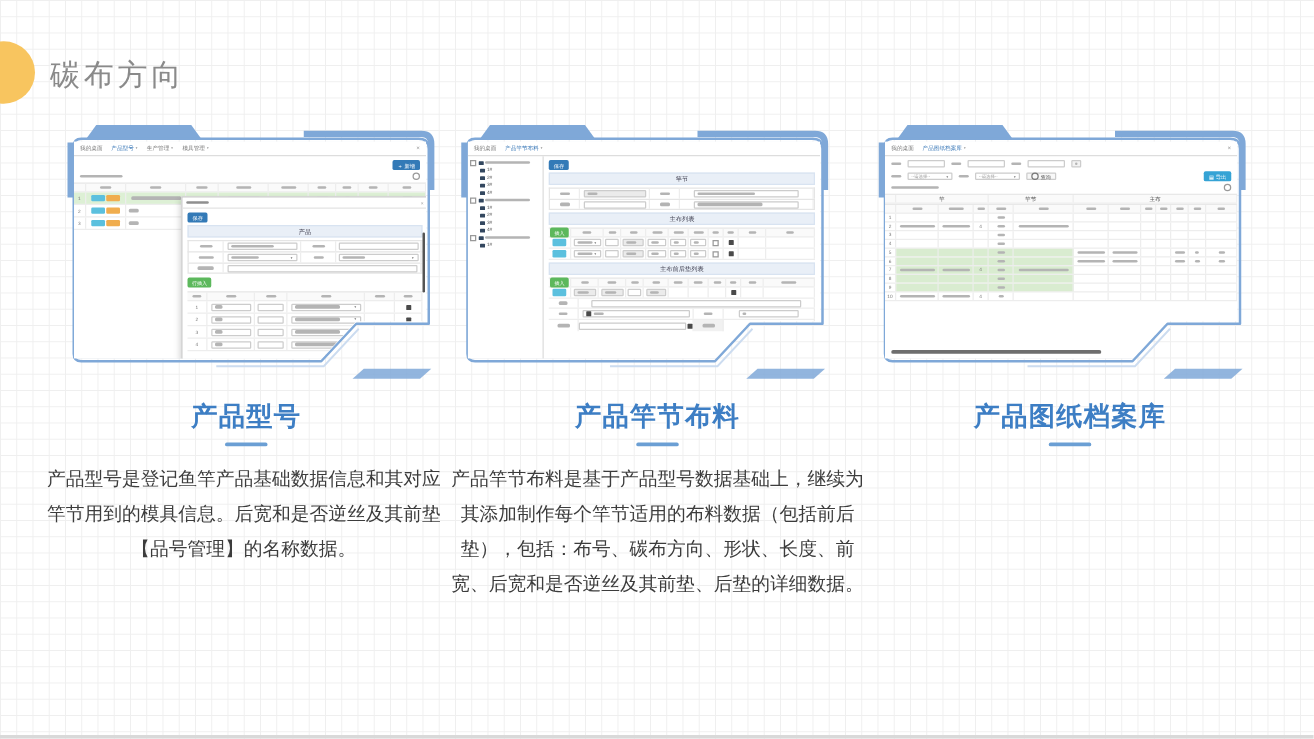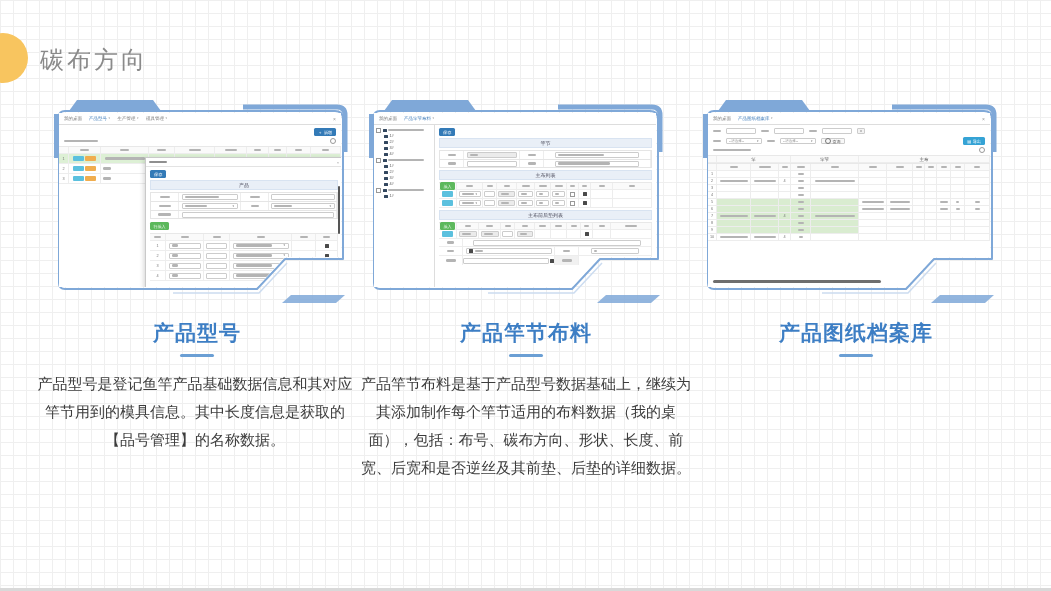"产品型号是登记鱼竿产品基础数据信息和其对应竿节用到的模具信息。其中长度信息是获取" div.panel-desc { text: 其中长度信息是获取的 -> 后宽和是否逆丝及其前垫 }
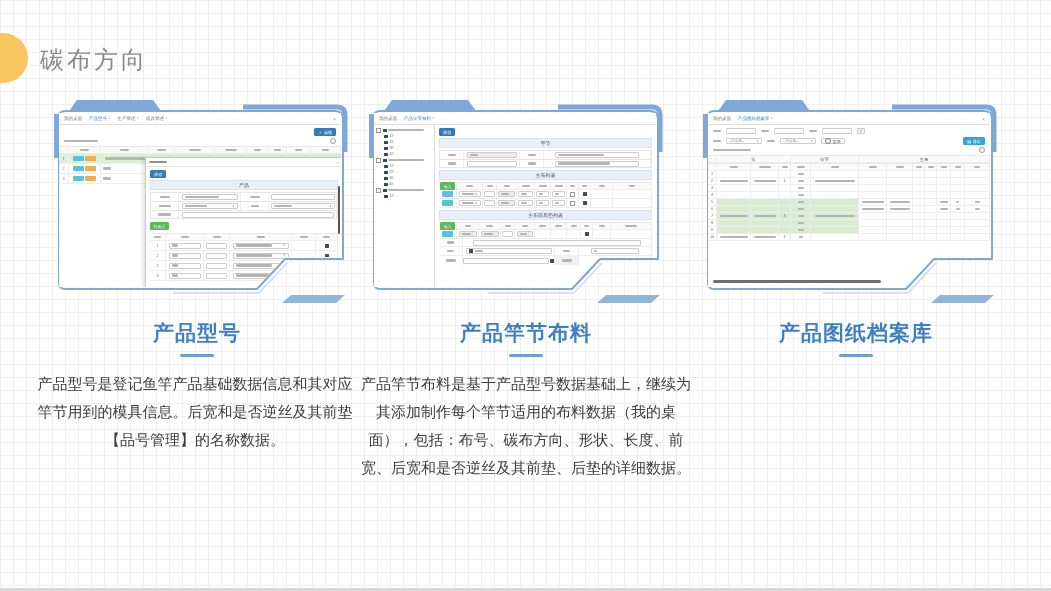"产品竿节布料是基于产品型号数据基础上，继续为其添加制作每个竿节适用的布料数据（我" div.panel-desc { text: 我的桌面 -> 包括前后垫 }
